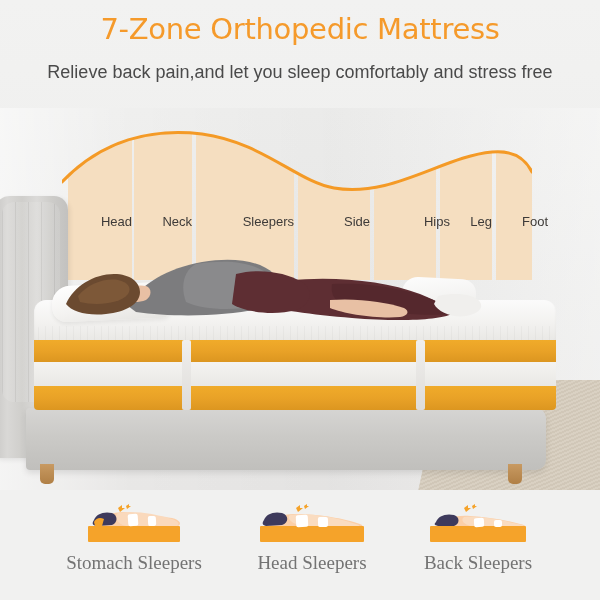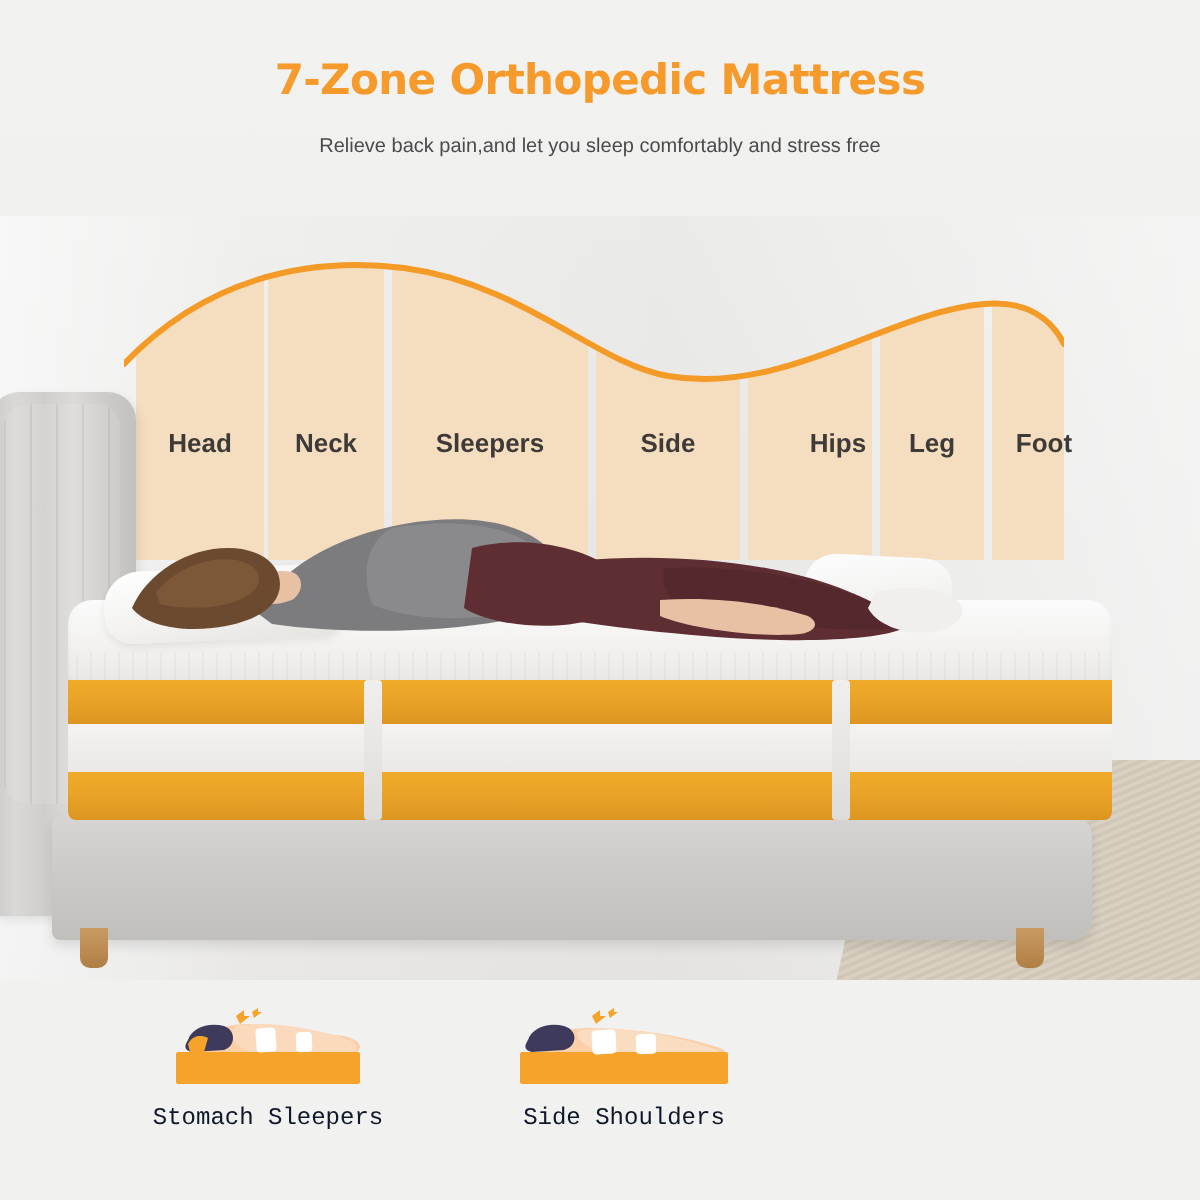"7-Zone Orthopedic Mattress" .title { font-size: 21px -> 29px; font-weight: bold -> normal; padding-top: 28px -> 12px }
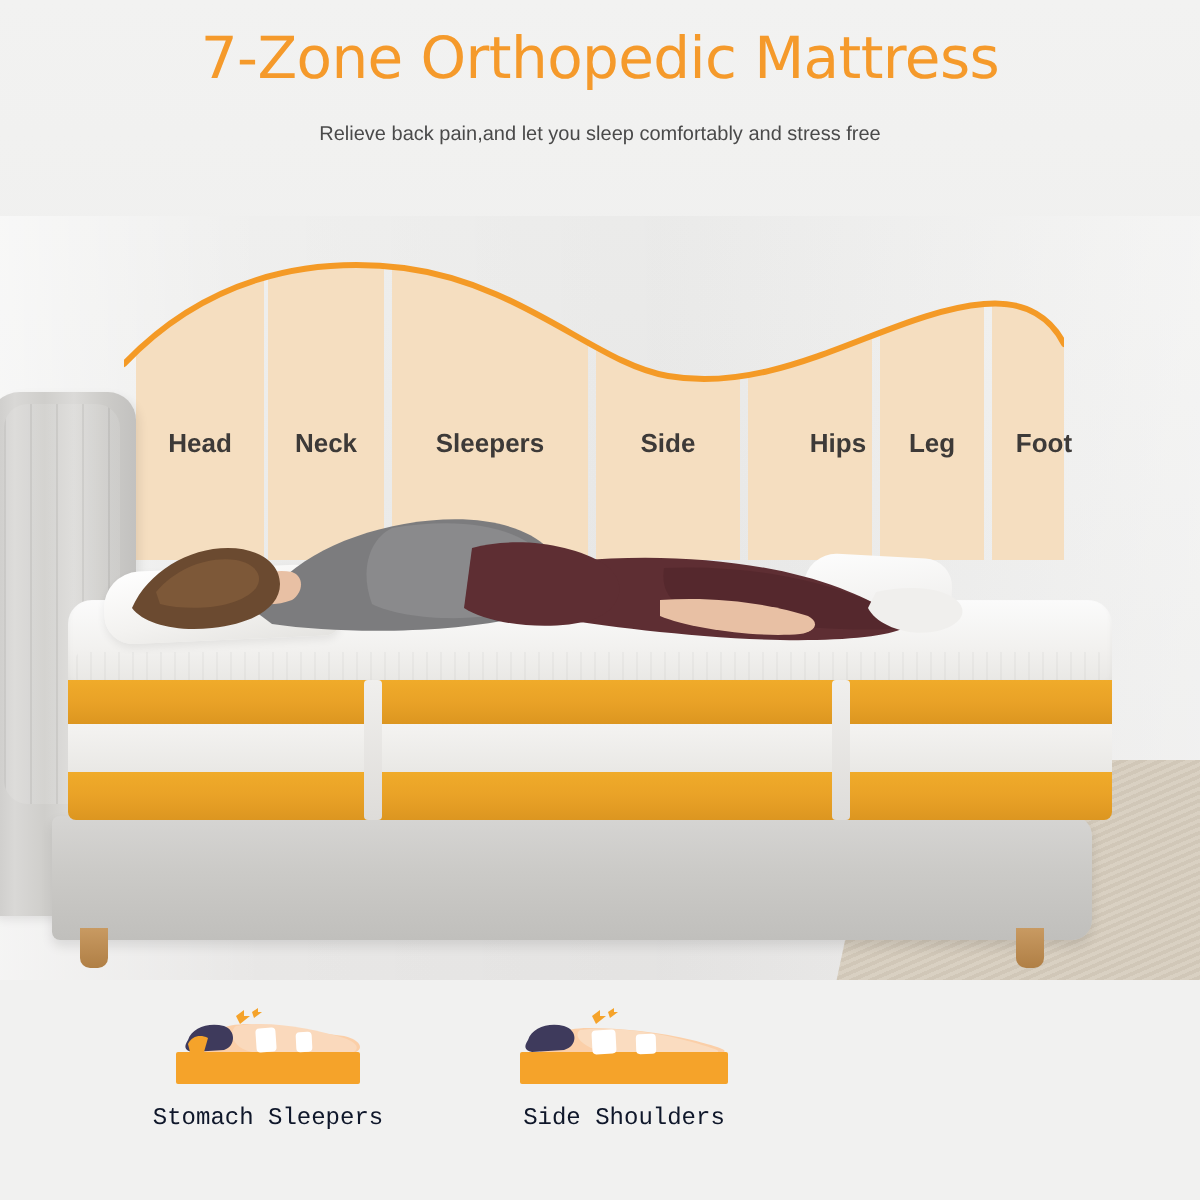"Relieve back pain,and let you" .subtitle { font-size: 10px -> 18px }
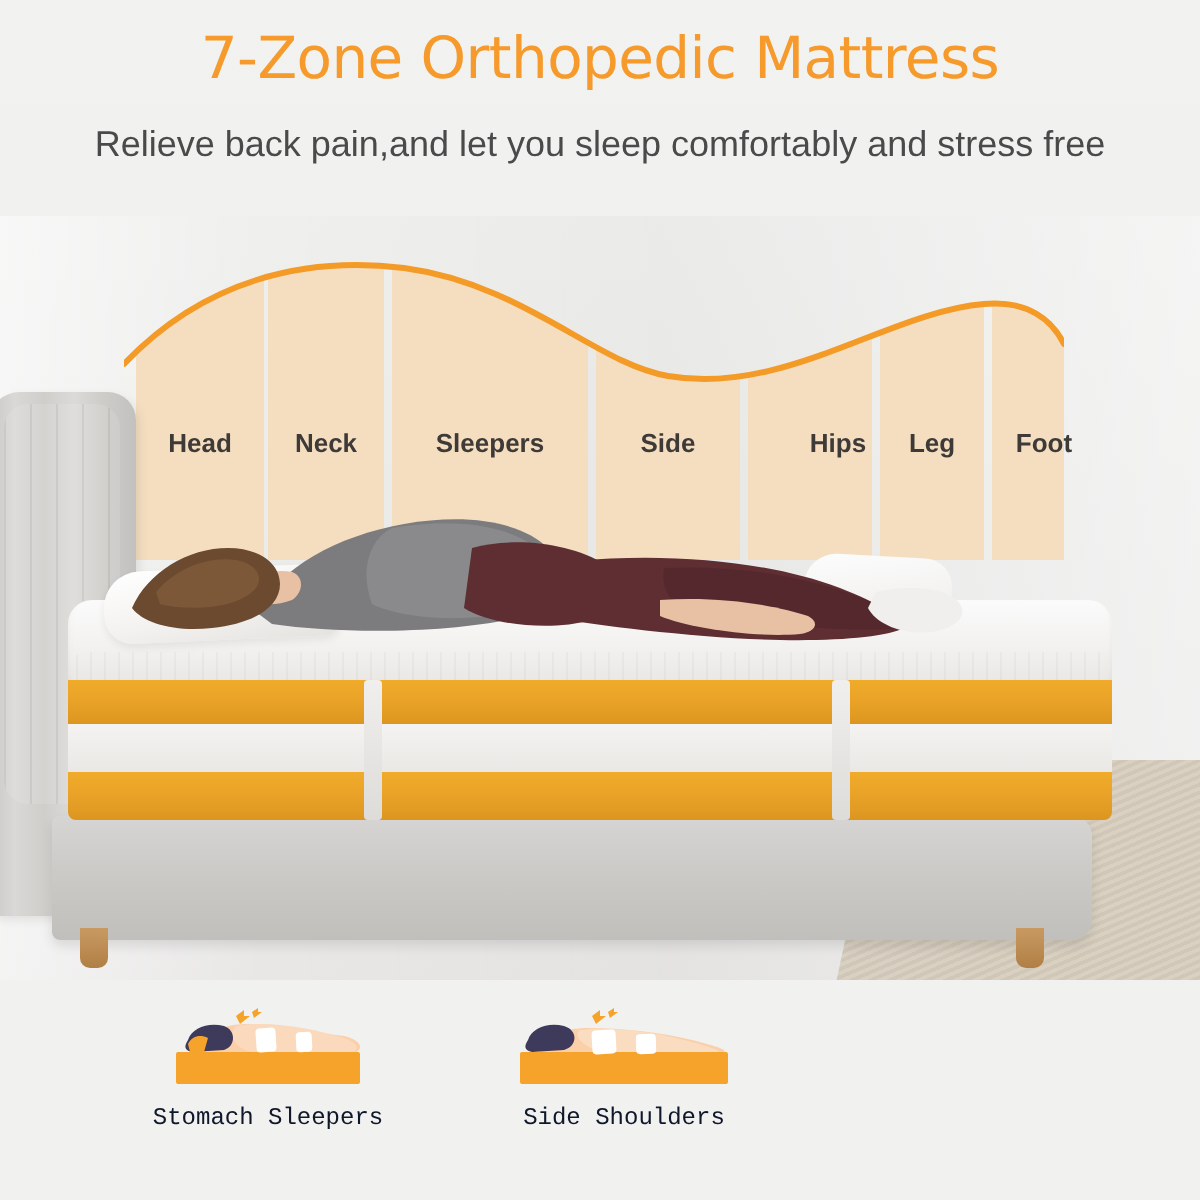"Head" .zone-label { font-weight: bold -> none; text-align: center -> right }
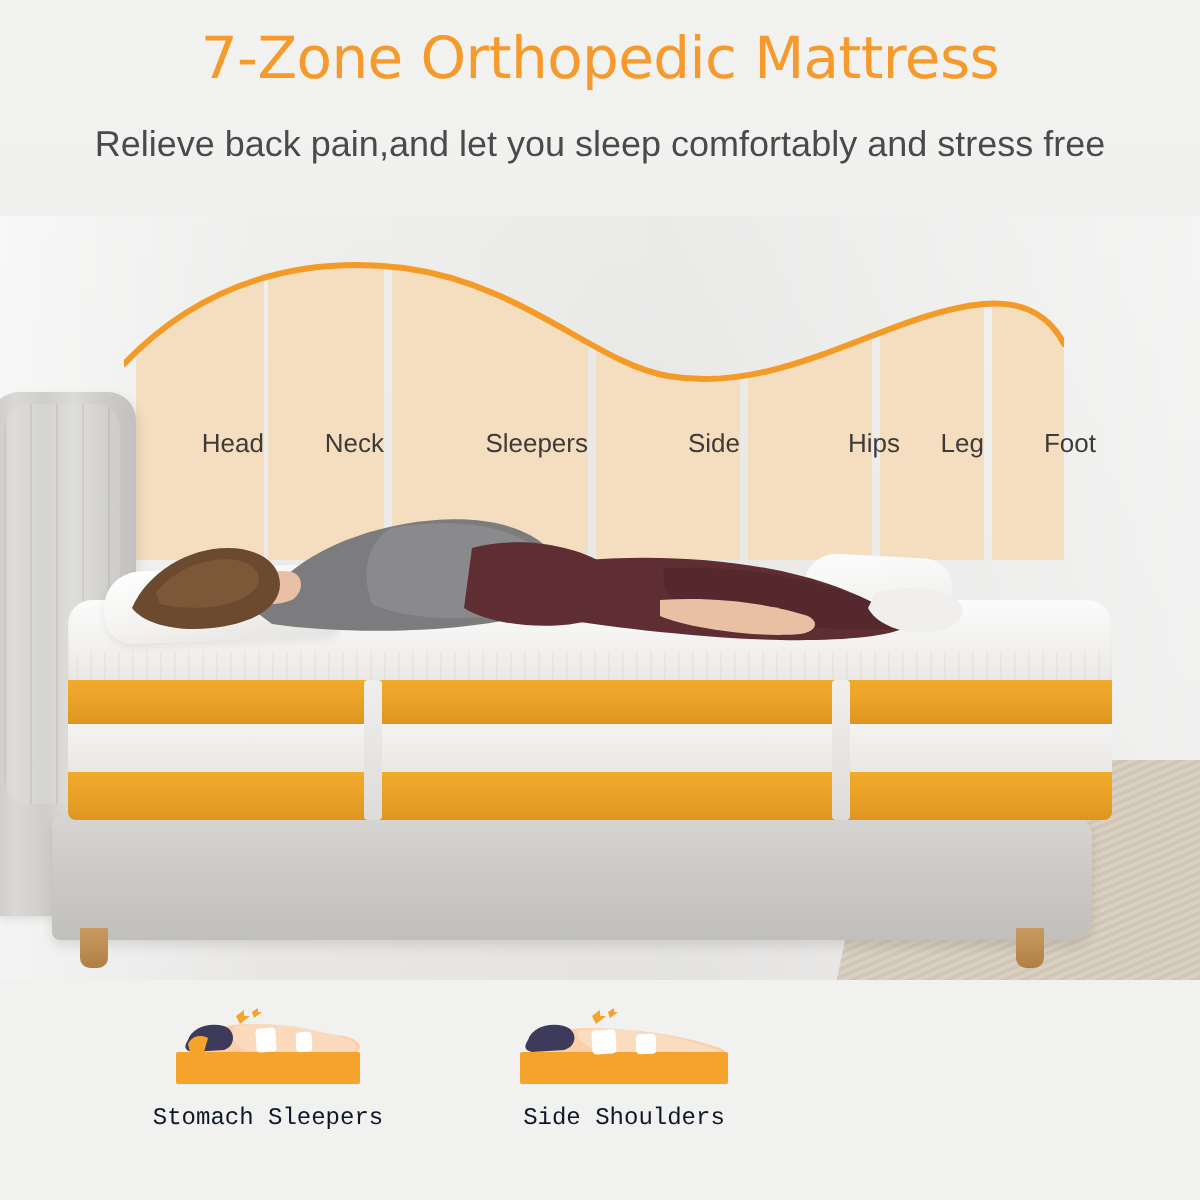"Stomach Sleepers" .sleeper-label { color: #0f172a -> #737373; font-family: Liberation Mono, monospace -> Liberation Serif, serif; font-size: 12px -> 19px }
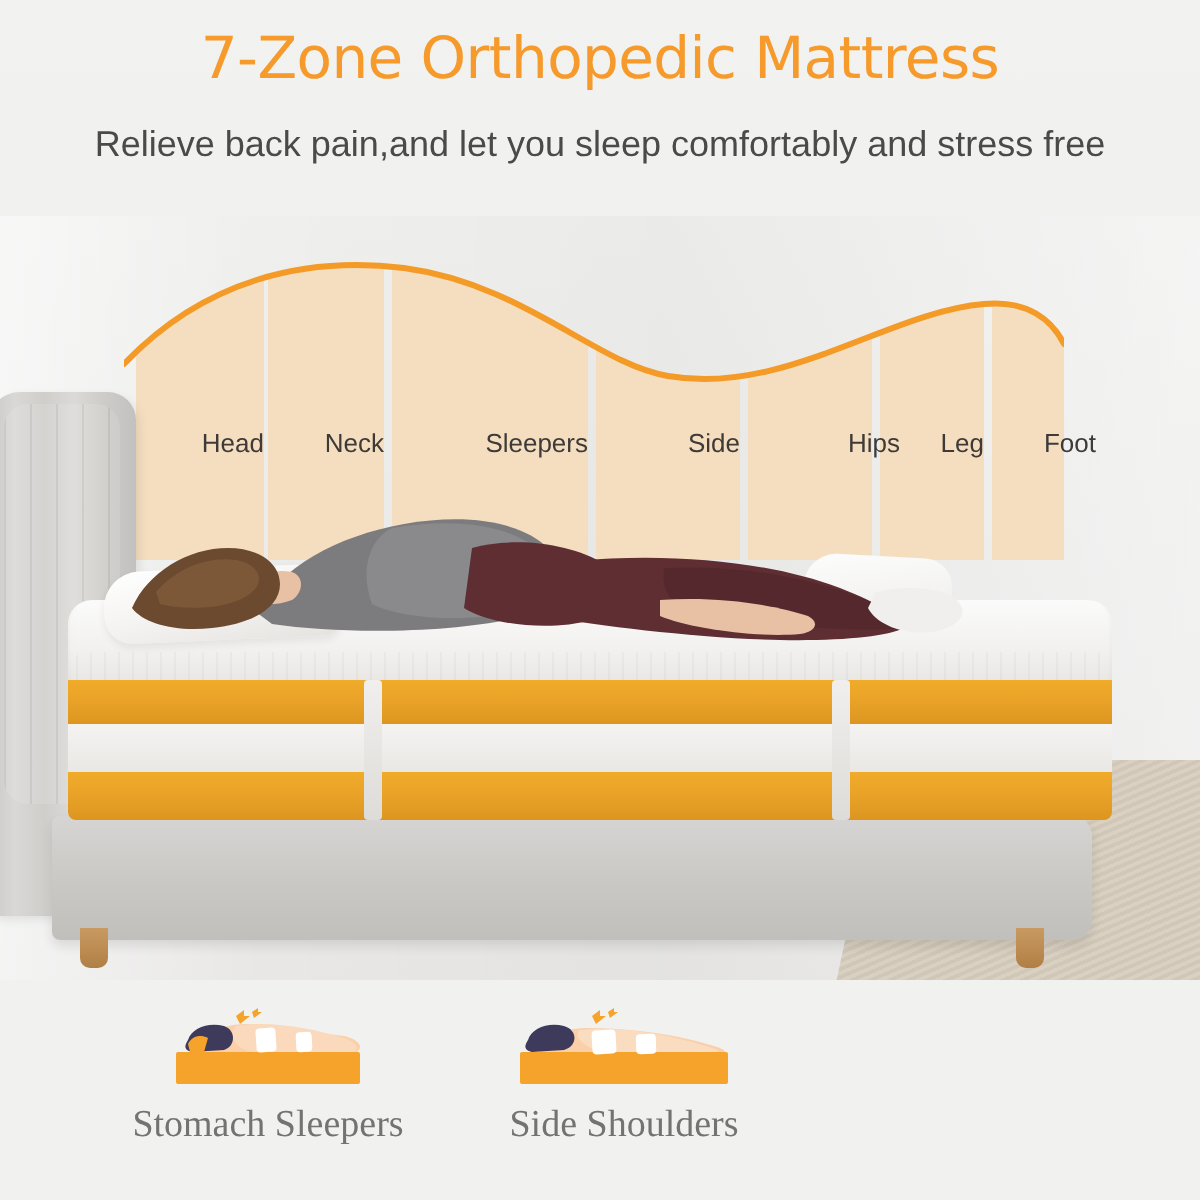"Side Shoulders" span.sleeper-label { text: Side Shoulders -> Head Sleepers }
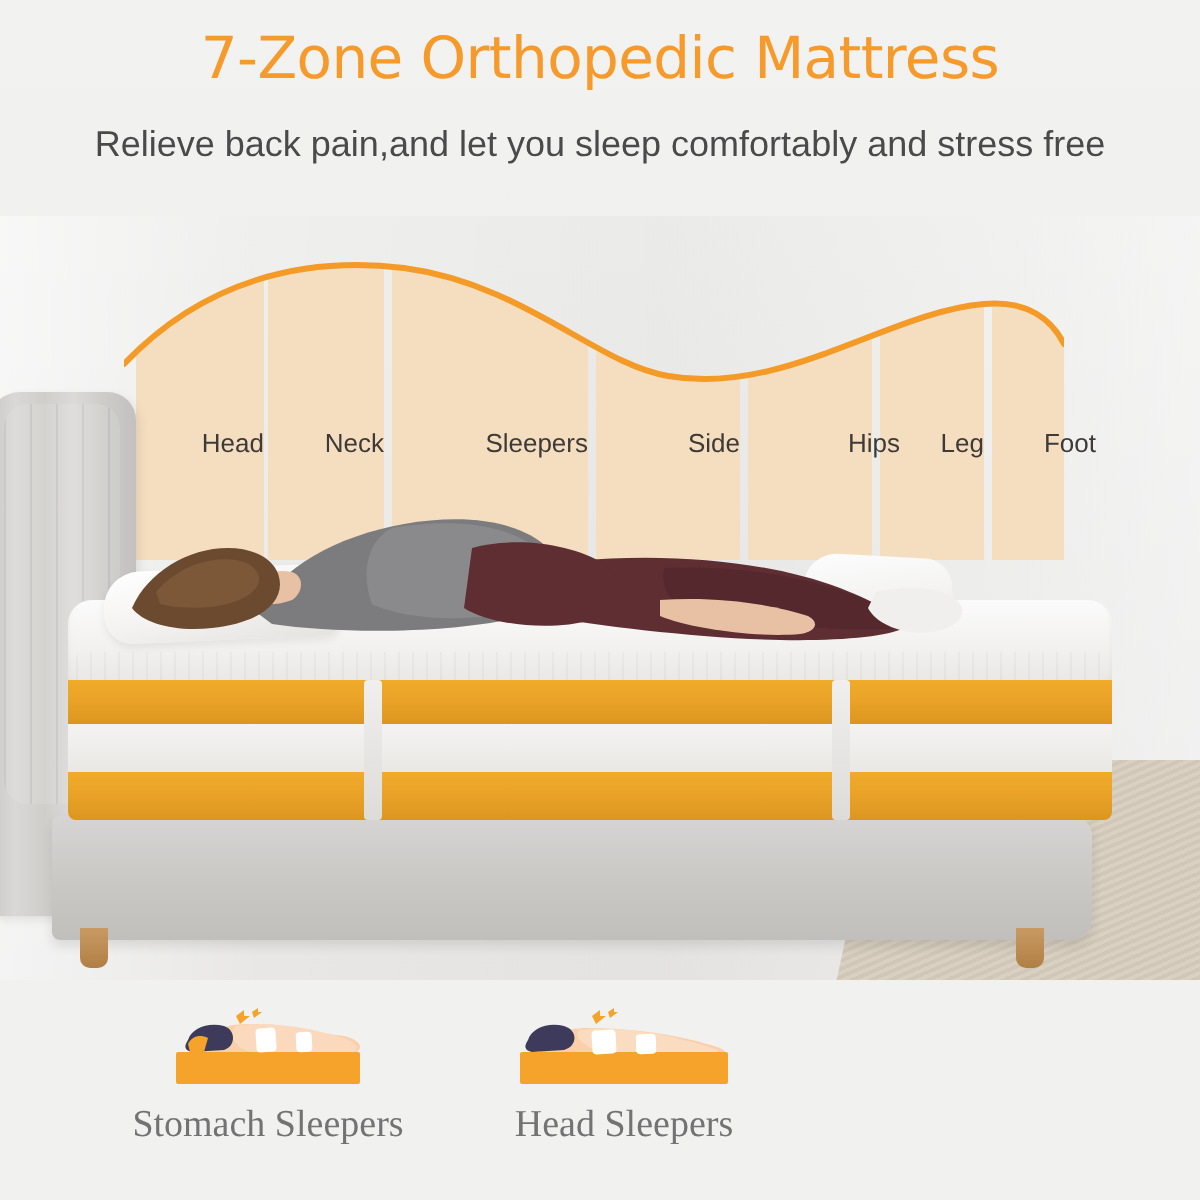"Back Sleepers" div.sleeper { html: none -> <div> <svg> <rect></rect> <path></path> <path></path> <rect></rect> <rect></rect> <path></path> <path></path> <path></path> </svg> <span>Back Sleepers</span> </div> }
